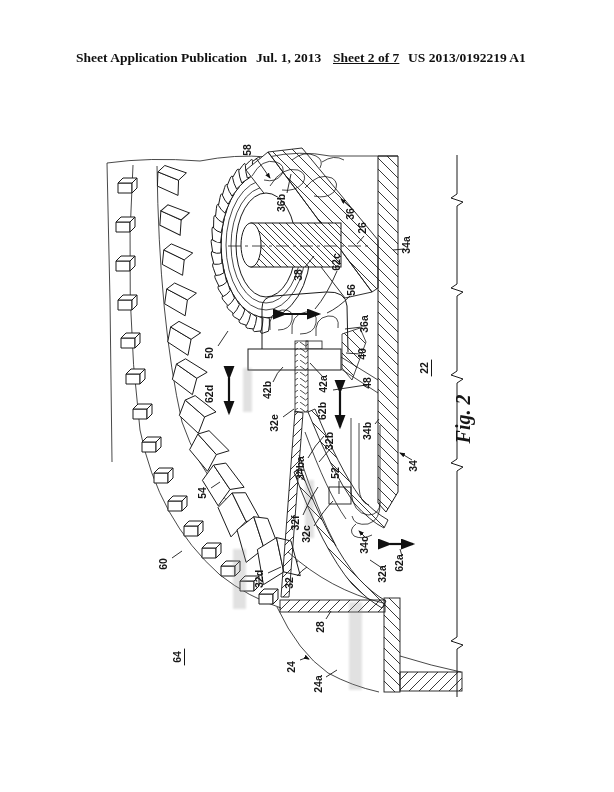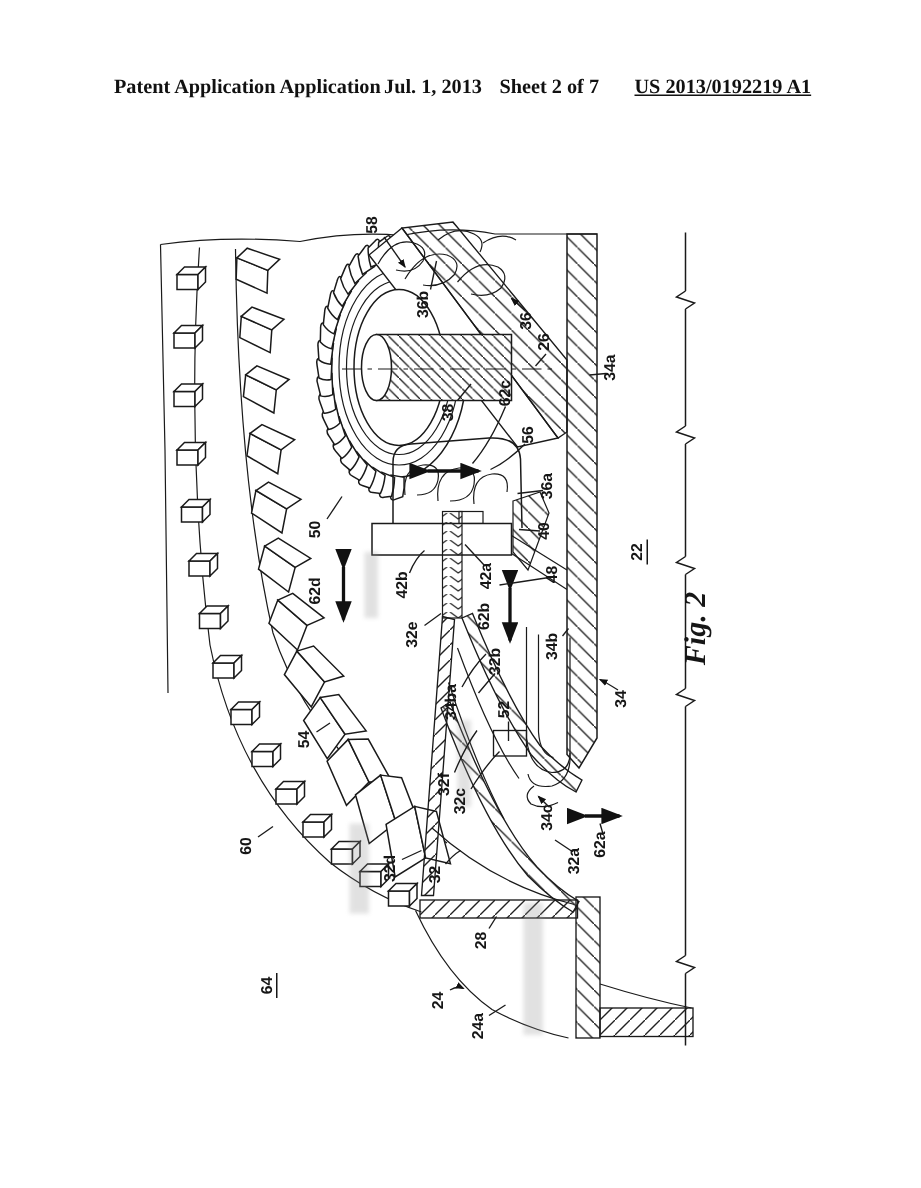"Patent Application Application" div.hdr { text: Patent Application Application -> Sheet Application Publication }
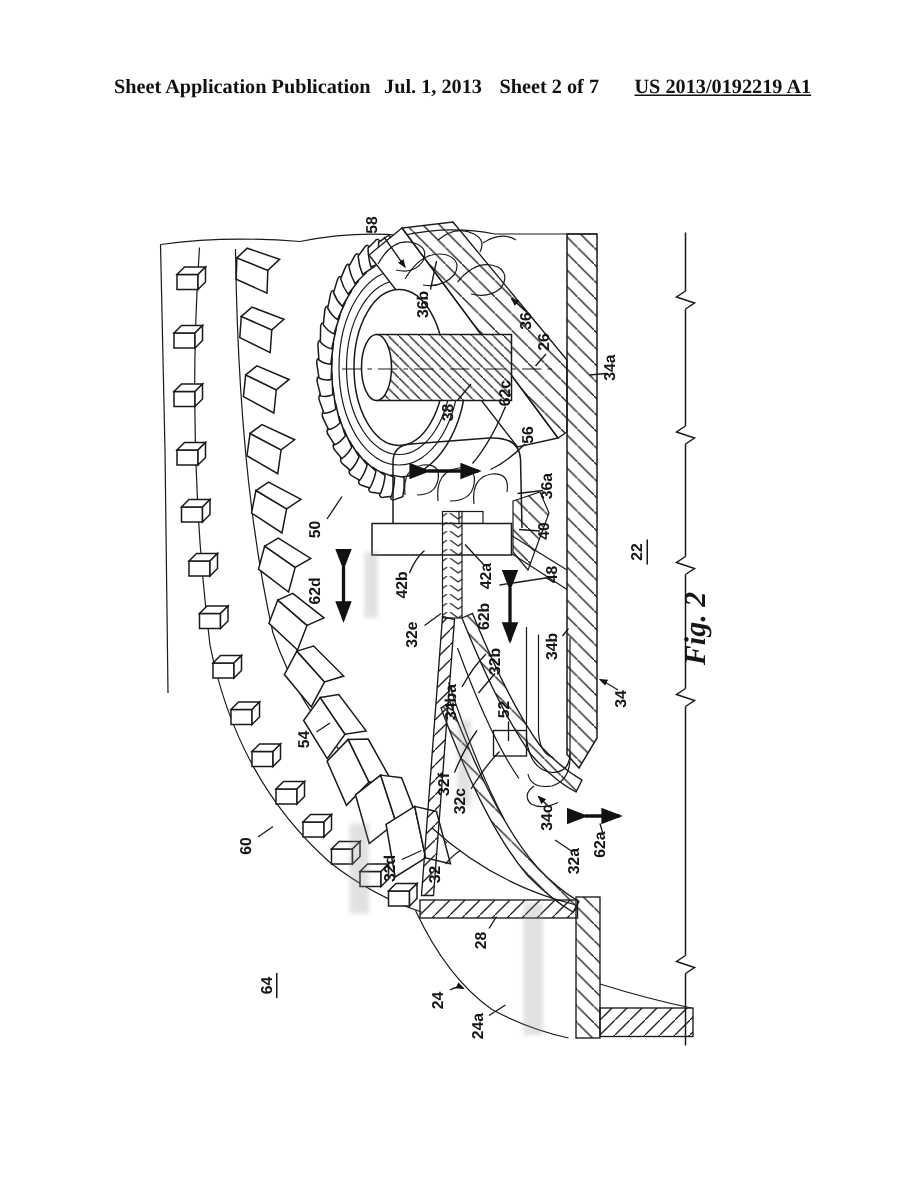"Sheet 2 of 7" #hdr-sheet { text-decoration: none -> underline }
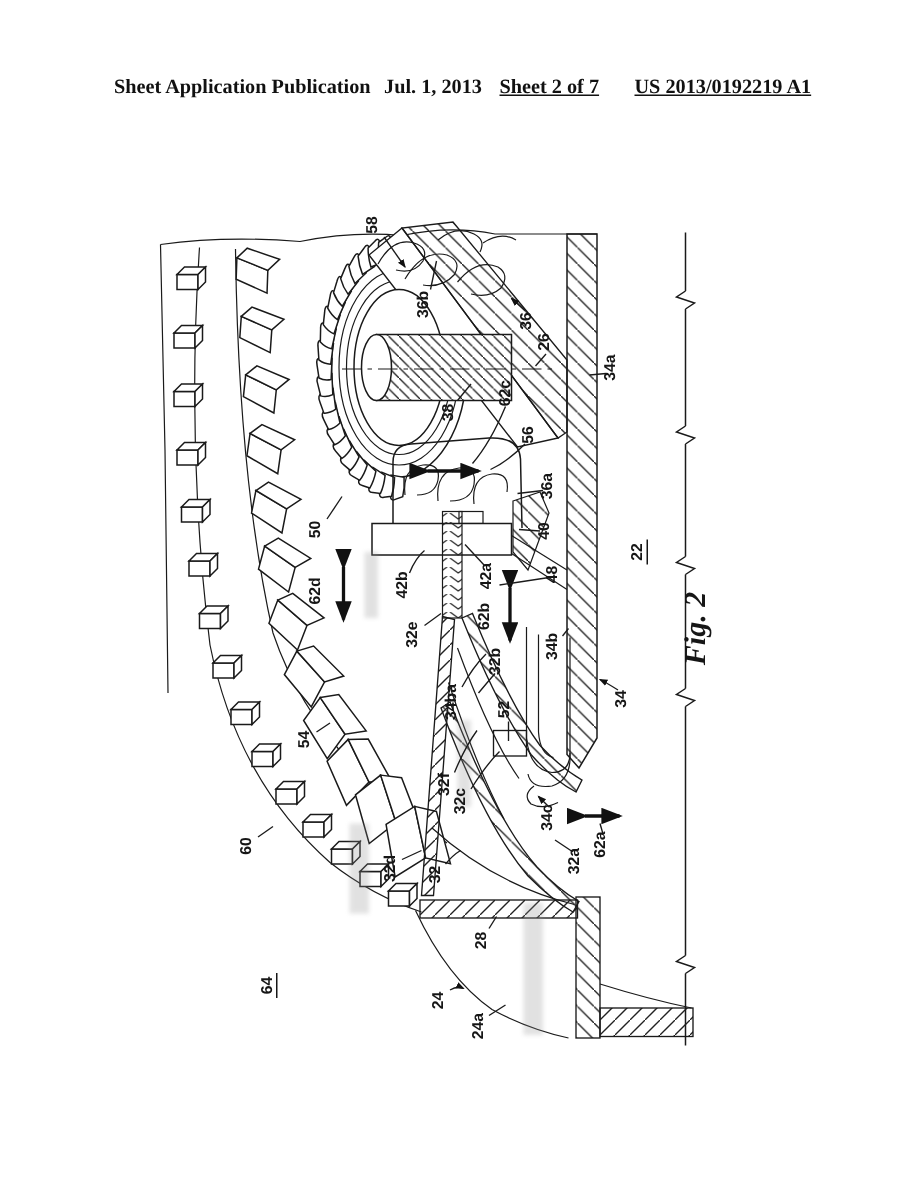"US 2013/0192219 A1" #hdr-right { left: 423px -> 408px; text-decoration: underline -> none }
